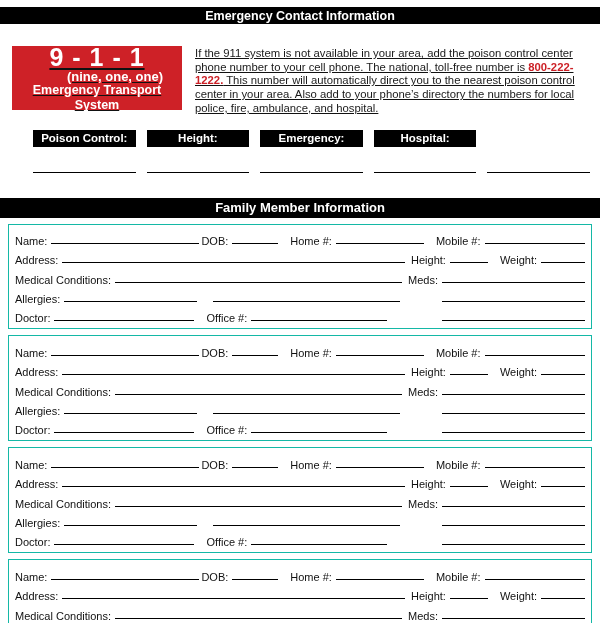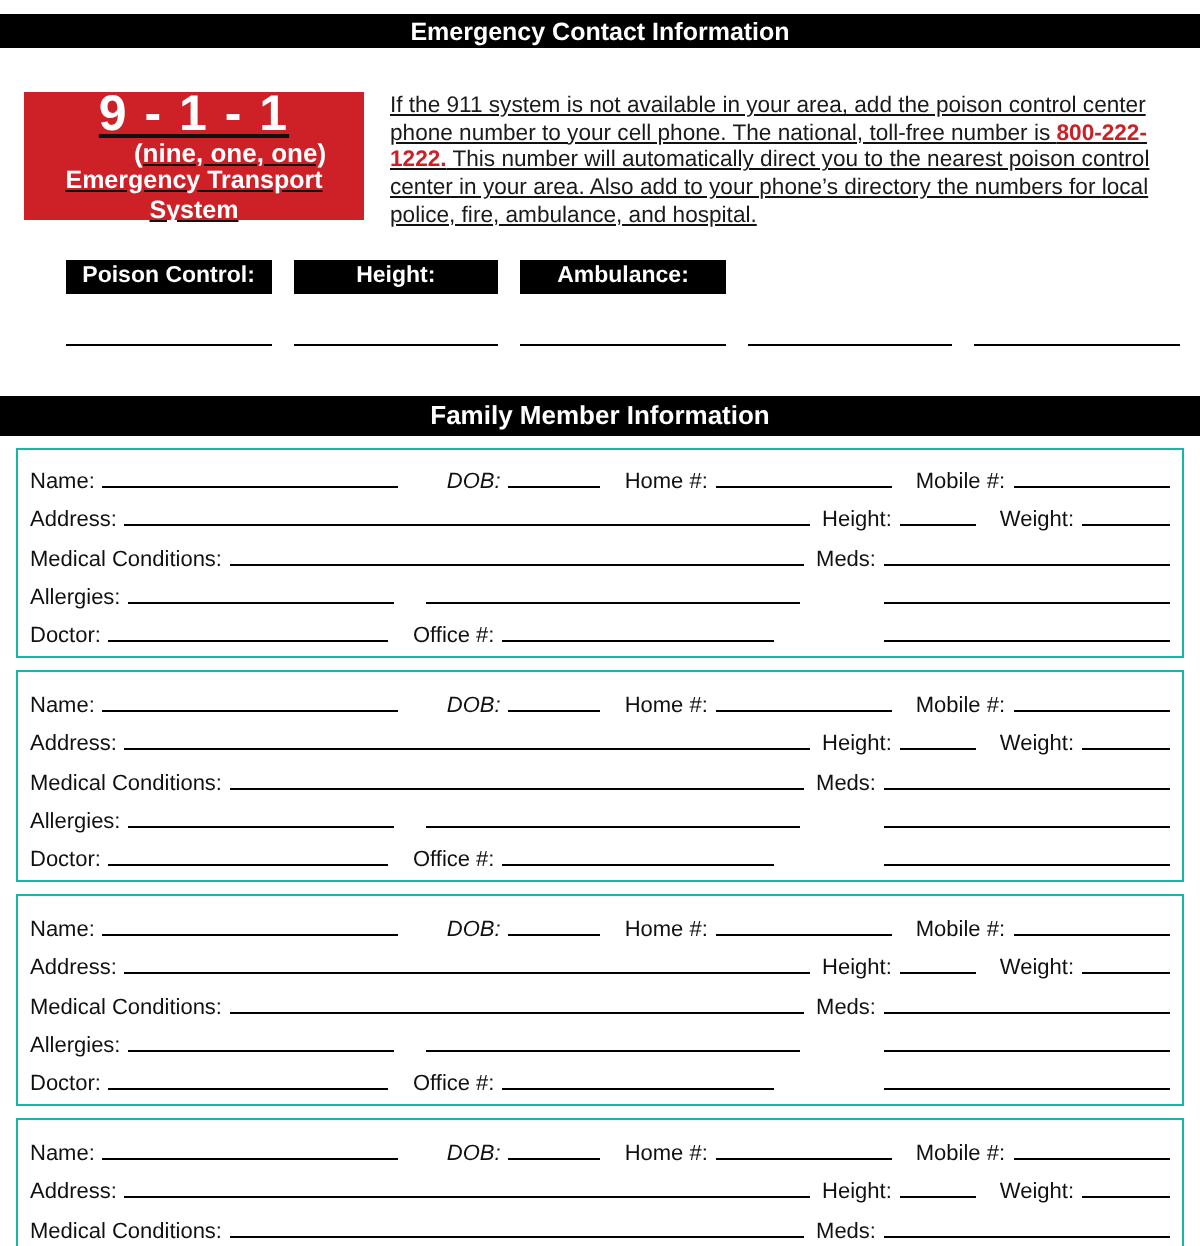"Ambulance:" div.contact-box { text: Ambulance -> Emergency }
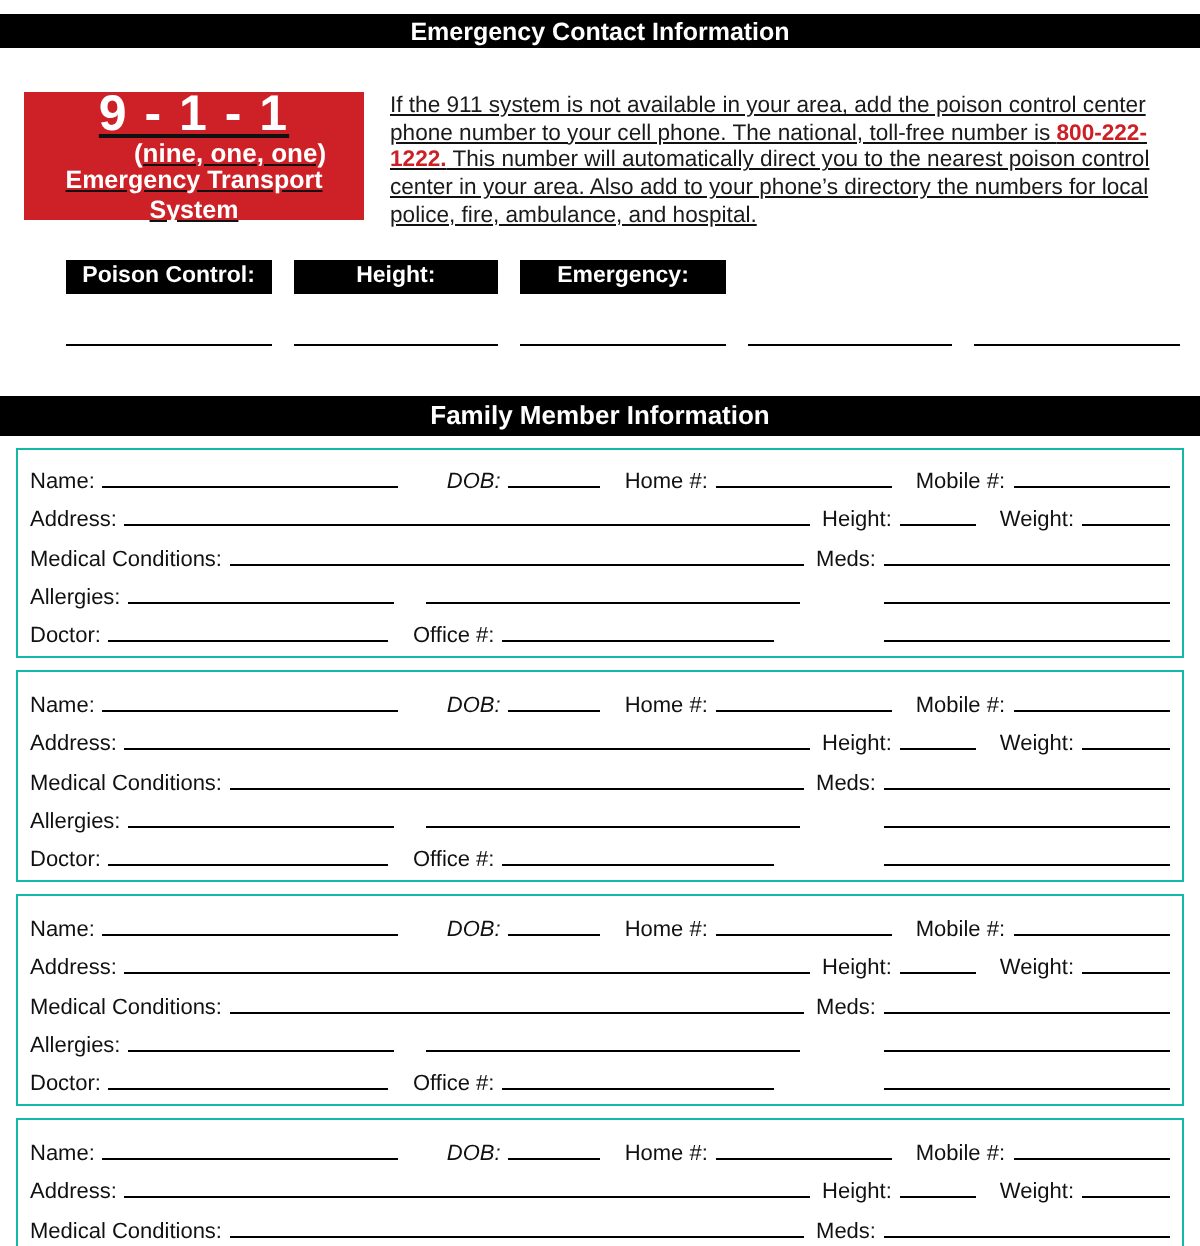"Hospital:" div.contact-box { html: none -> <div>Hospital:</div> }
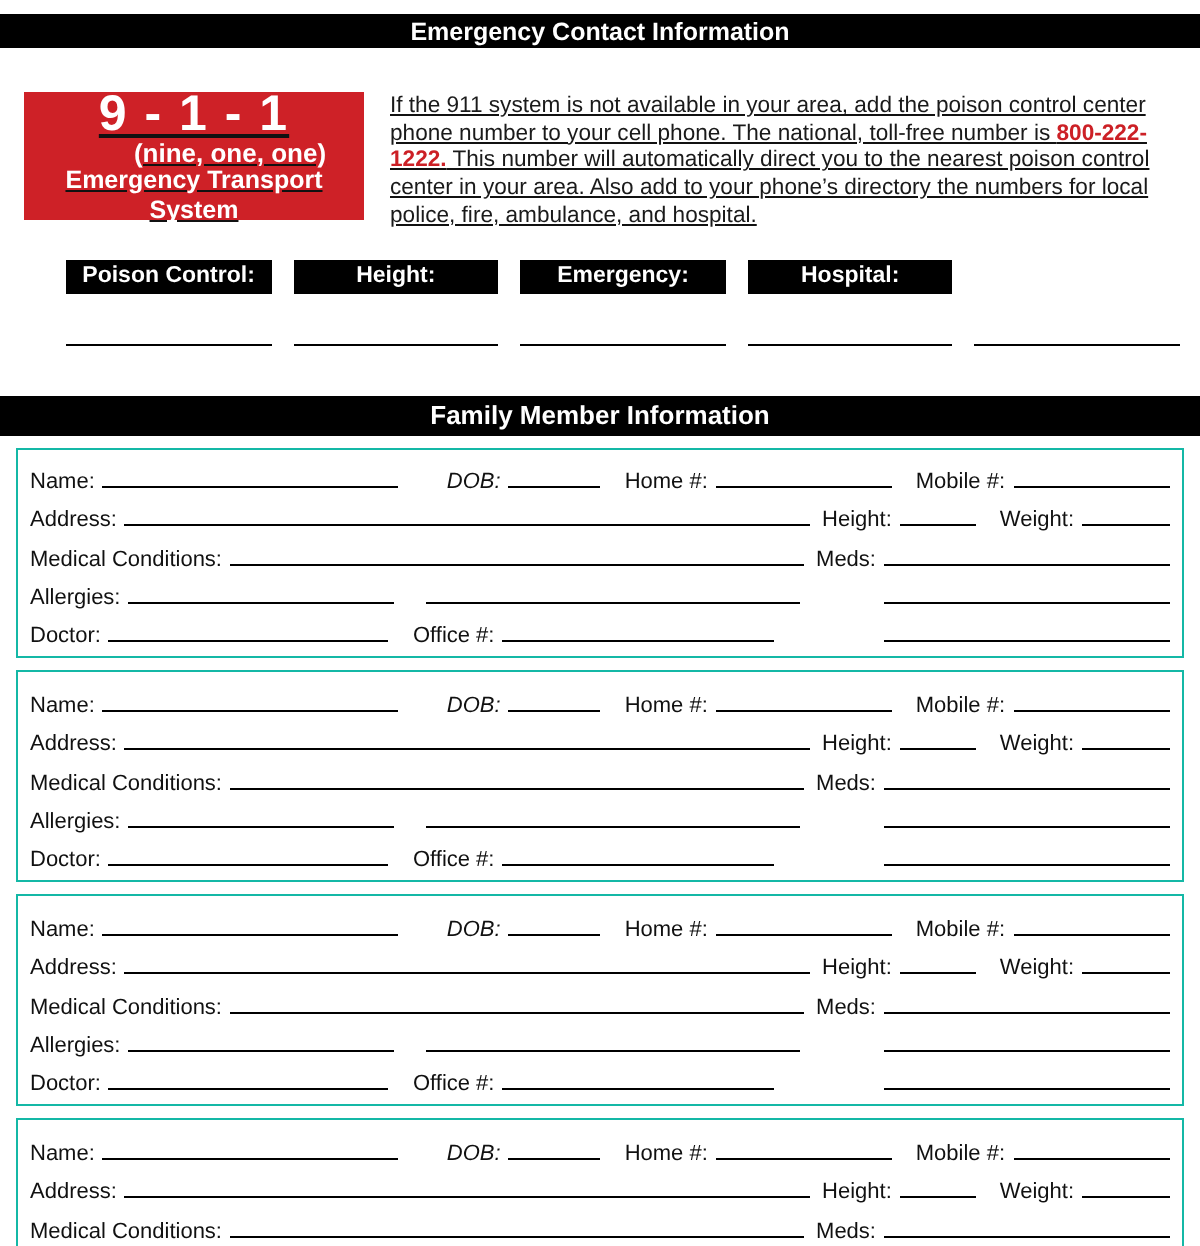"DOB:" .ml10 { font-style: italic -> none; margin-left: 24px -> 2px }
